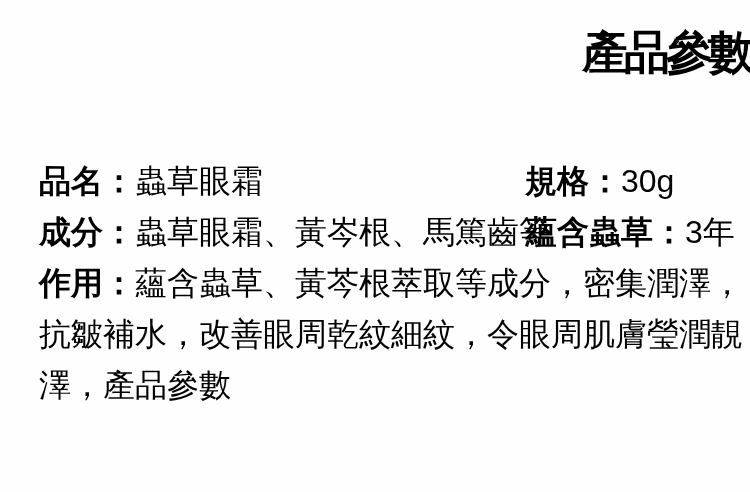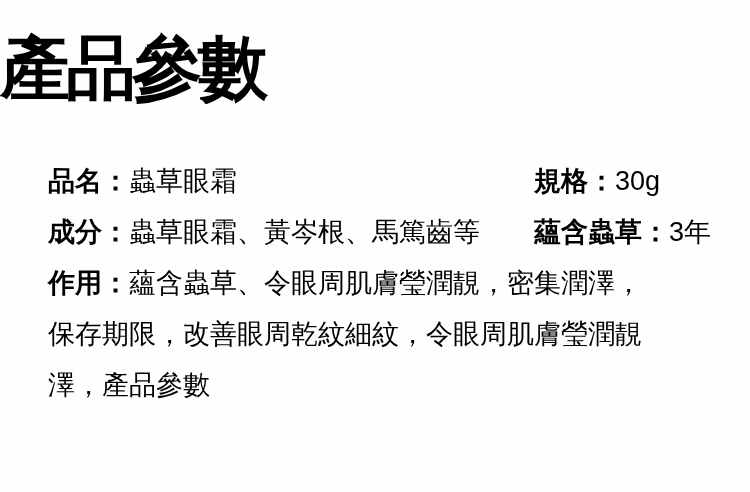"產品參數" .title { font-size: 70px -> 46px; text-align: left -> right }
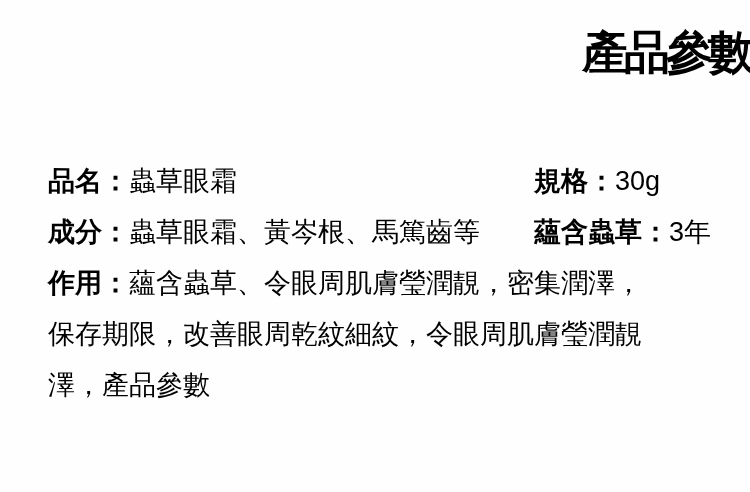"品名：蟲草眼霜" .content { font-size: 27px -> 32px; left: 48px -> 39px }
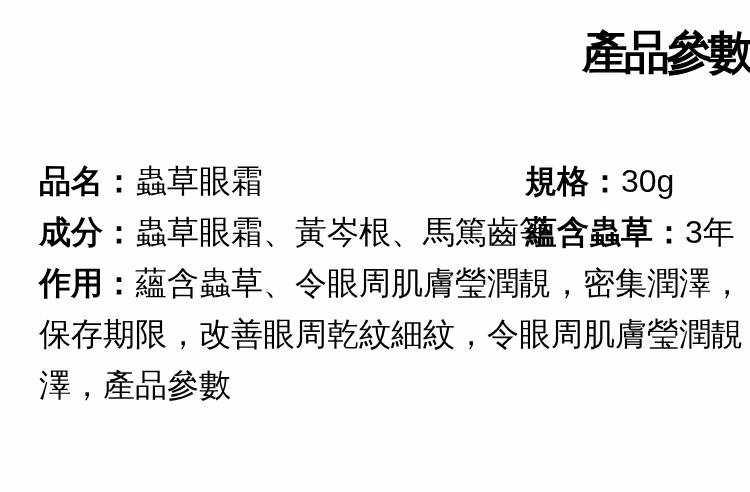"蘊含蟲草、令眼周肌膚瑩潤靚，密集潤澤，" span { text: 令眼周肌膚瑩潤靚 -> 黃芩根萃取等成分 }
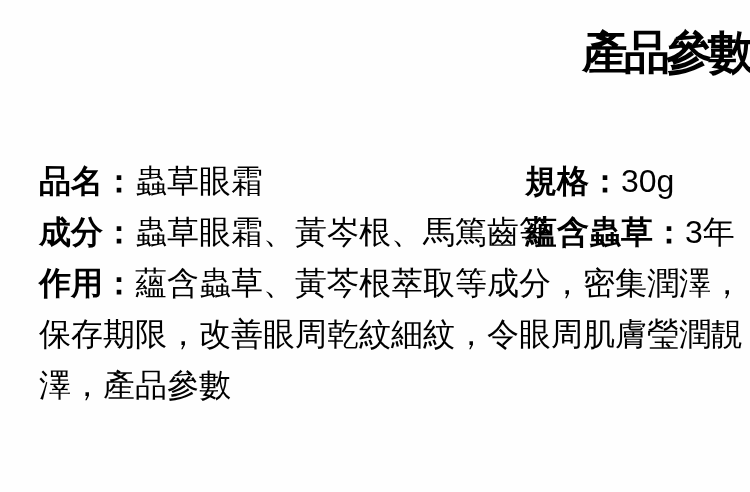"保存期限，改善眼周乾紋細紋，令眼周肌膚瑩潤靚" div.row { text: 保存期限 -> 抗皺補水 }
